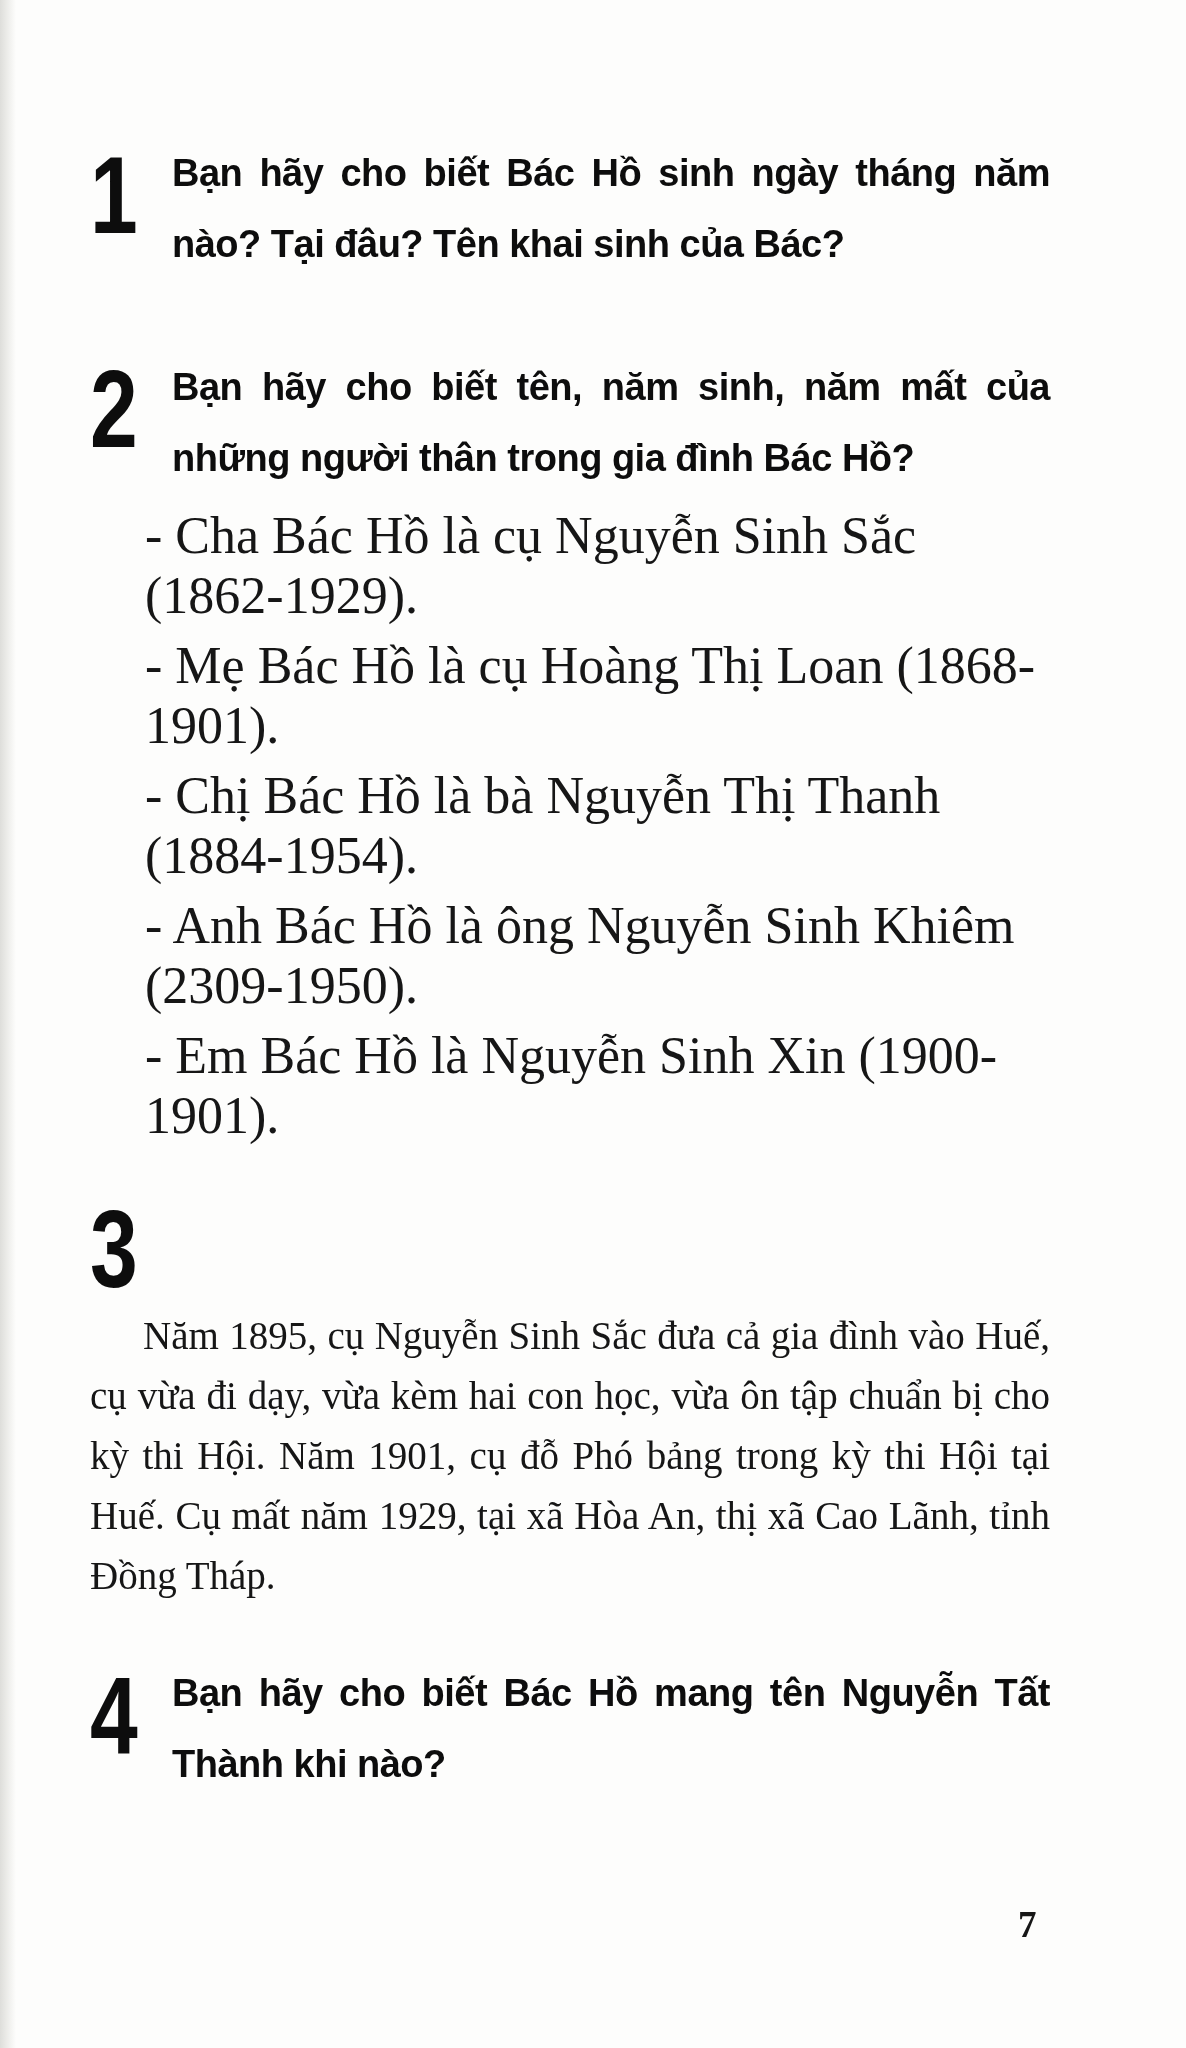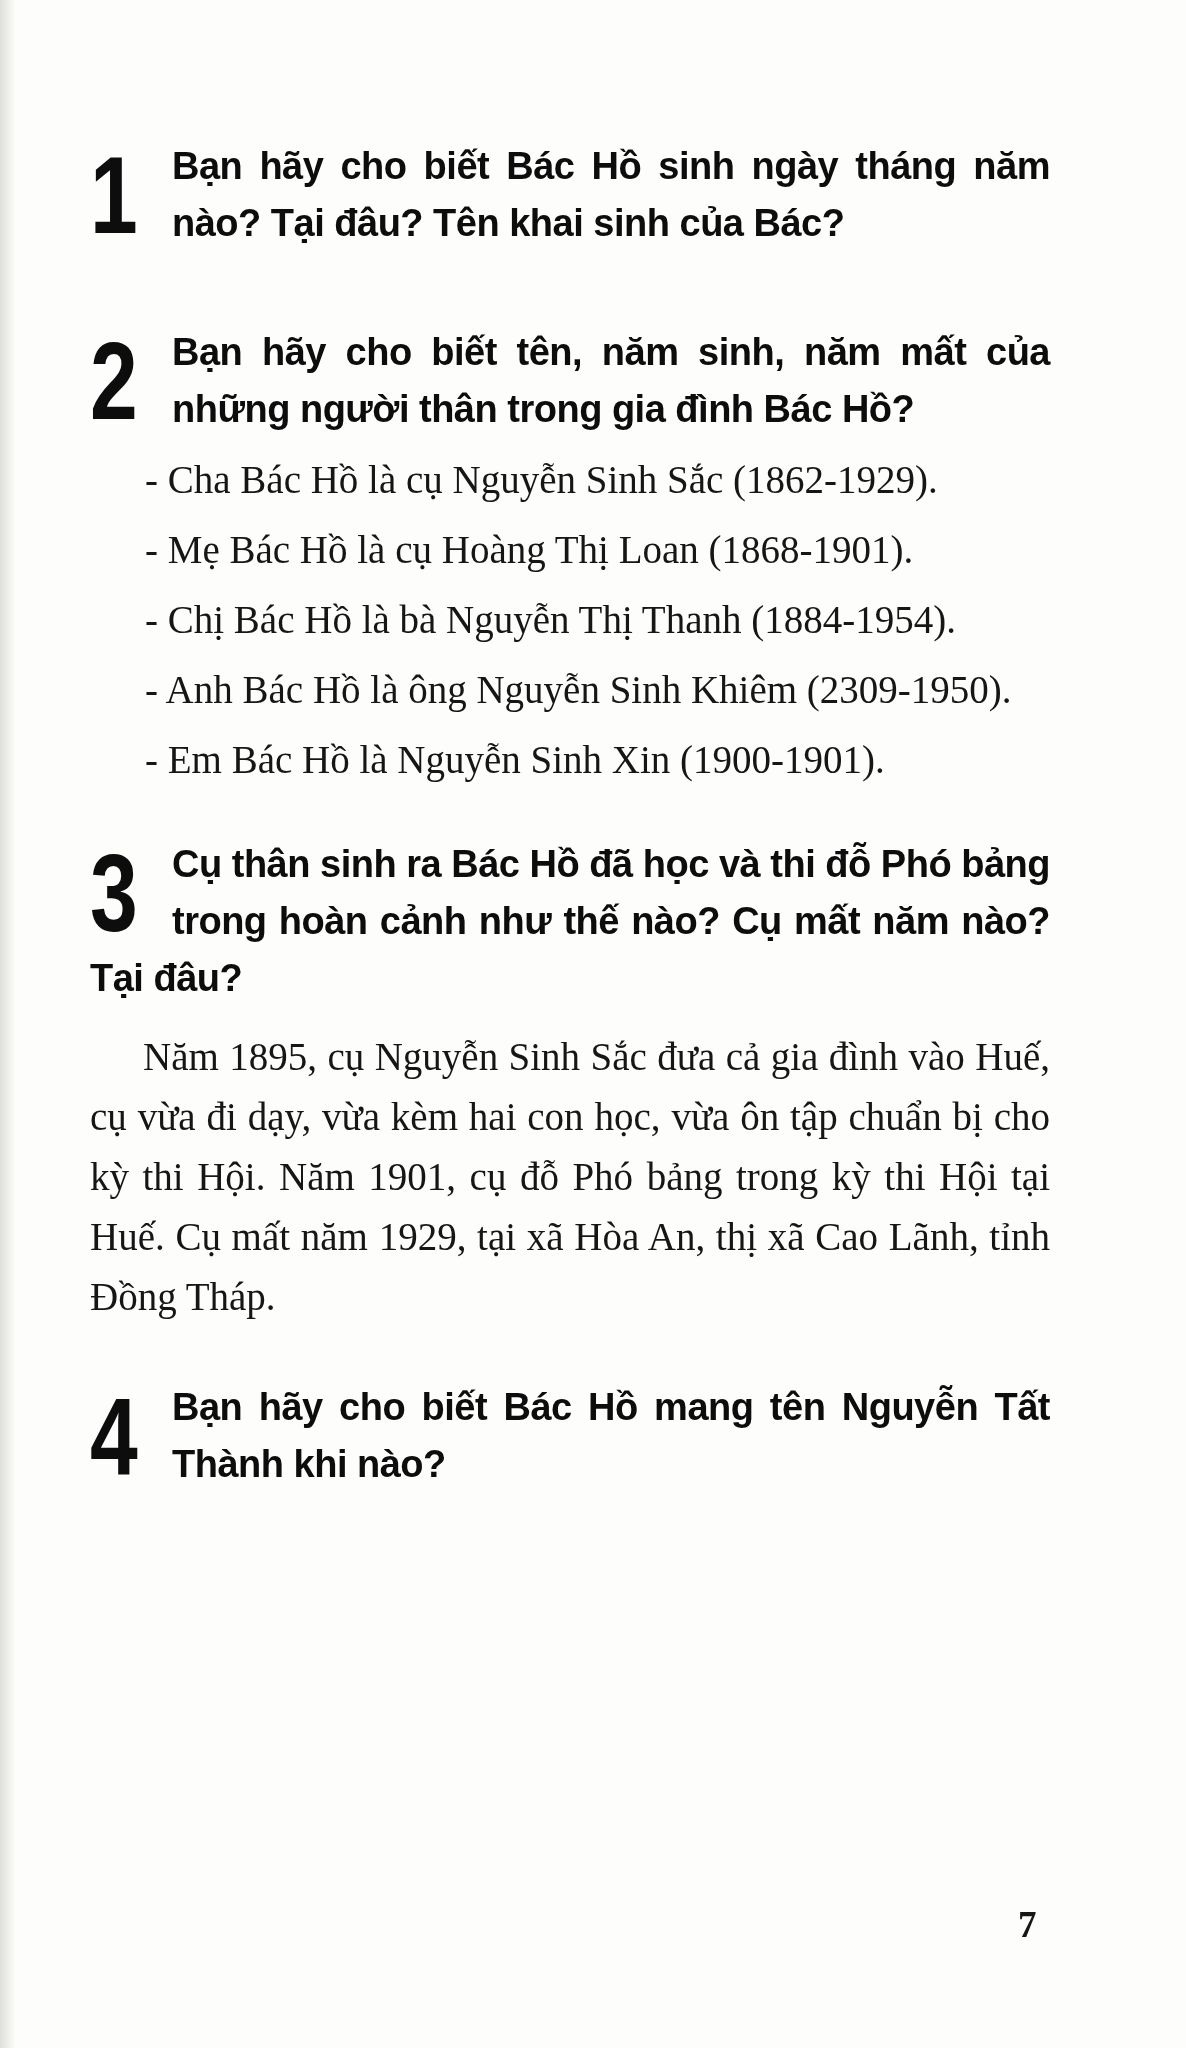"Bạn hãy cho biết Bác" .q-text { line-height: 57px -> 71px }
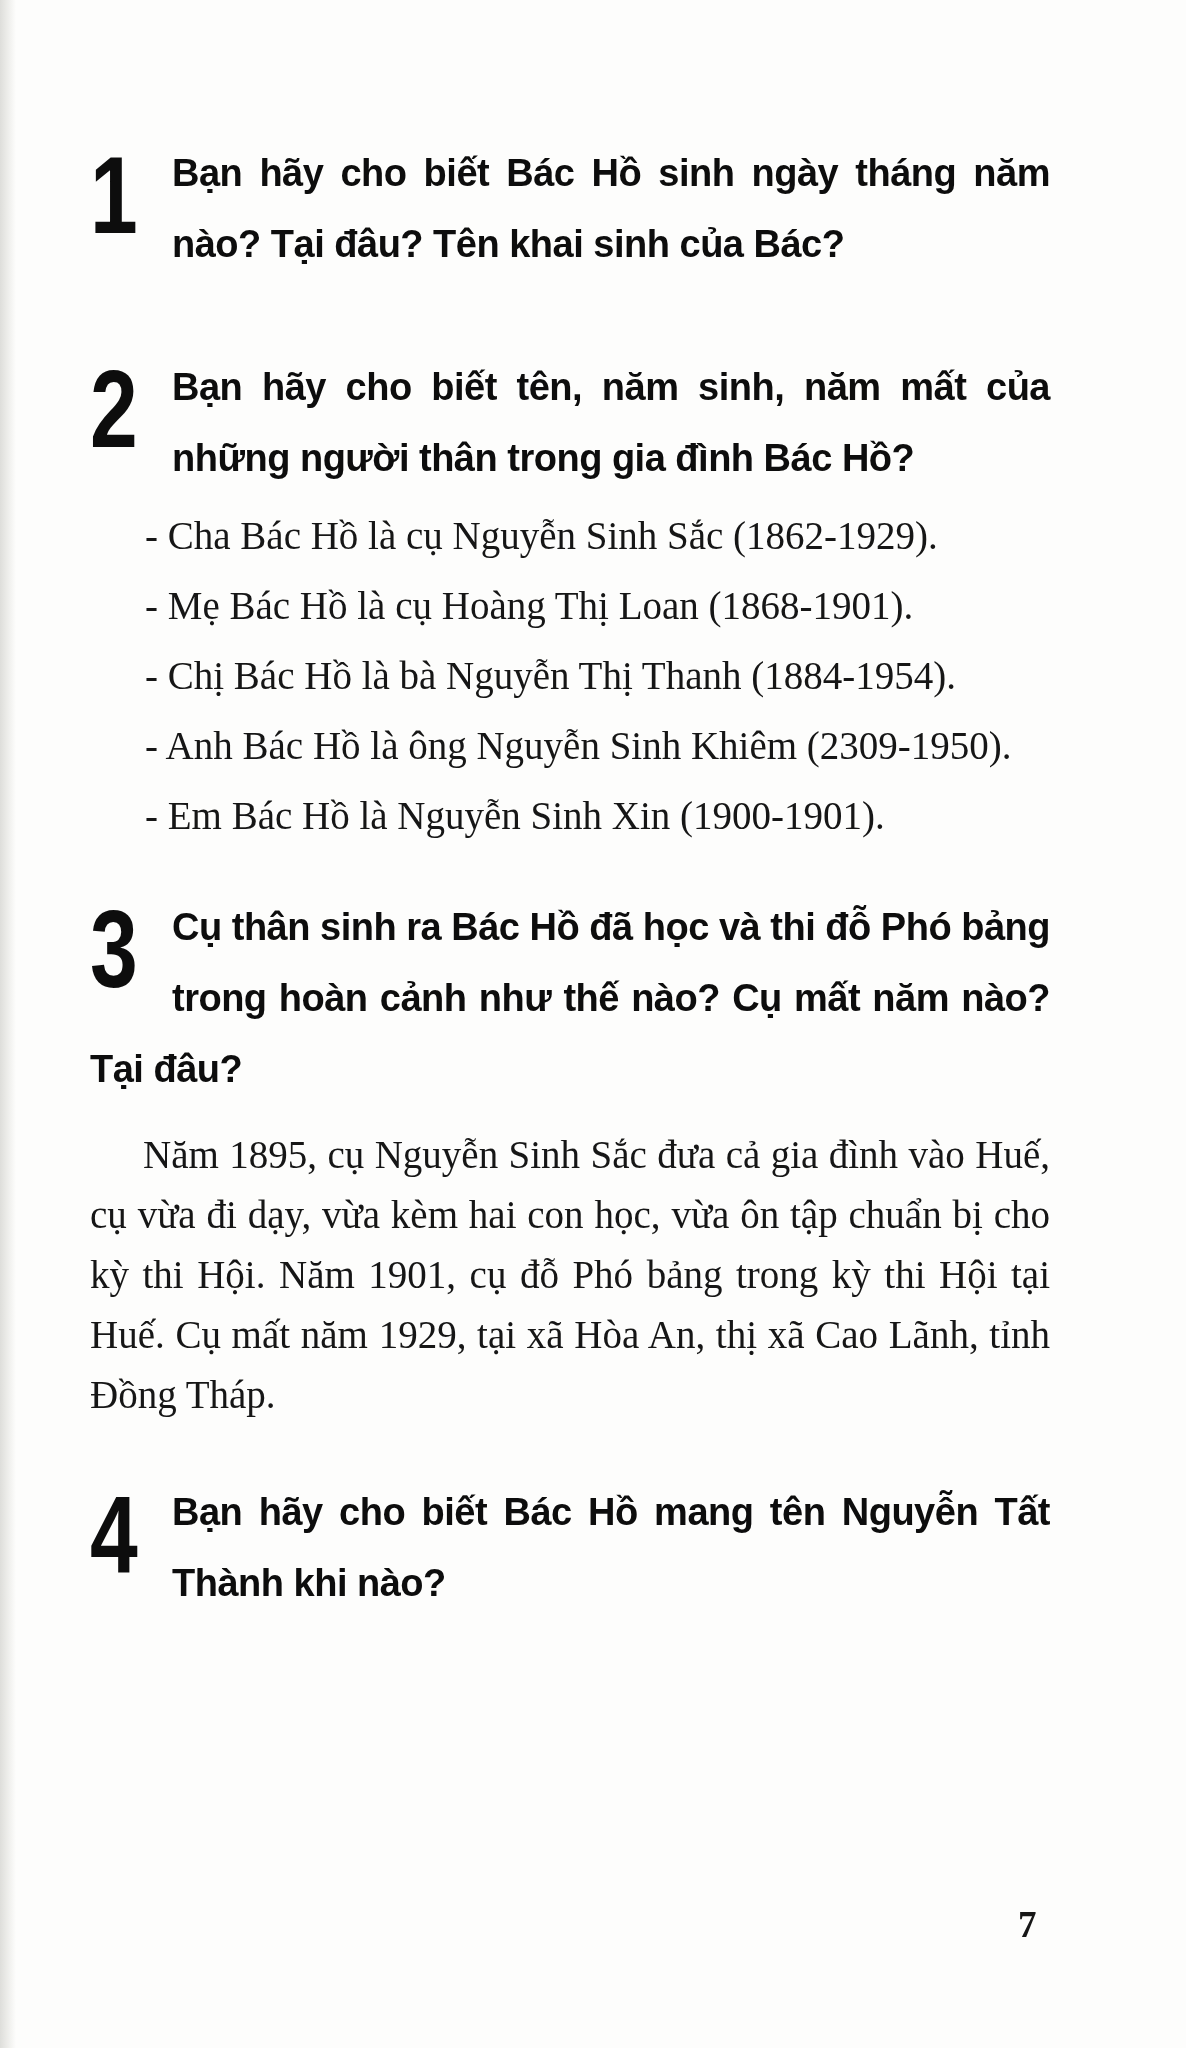"- Cha Bác Hồ là" .list-item { font-size: 39px -> 52px }
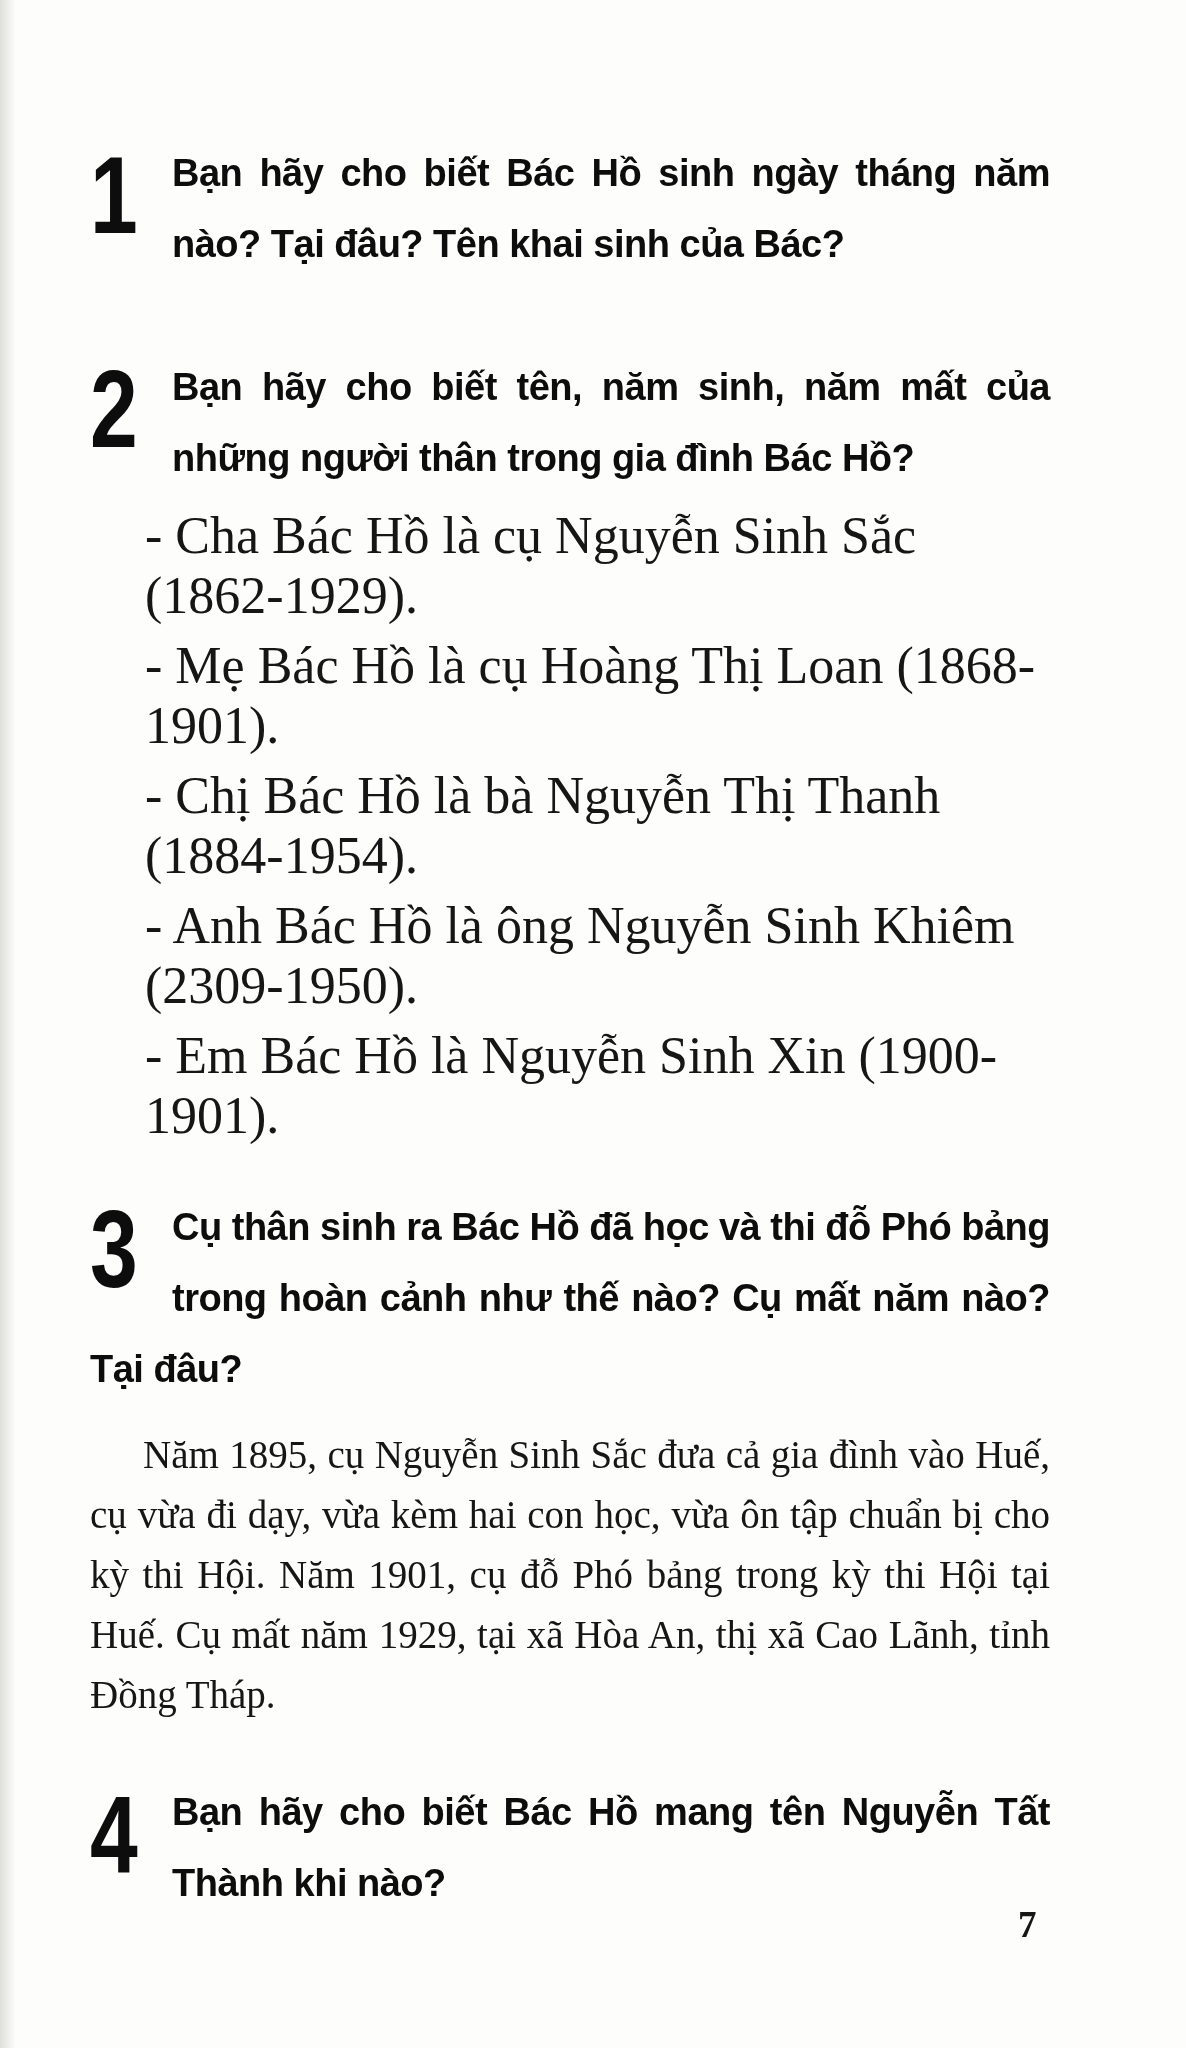"Cụ thân sinh ra Bác" div.q-text { html: <div>Cụ thân sinh ra Bác Hồ đã học và thi đỗ Phó bảng trong hoàn cảnh như thế nào? Cụ mất năm nào? Tại đâu?</div> -> none }
